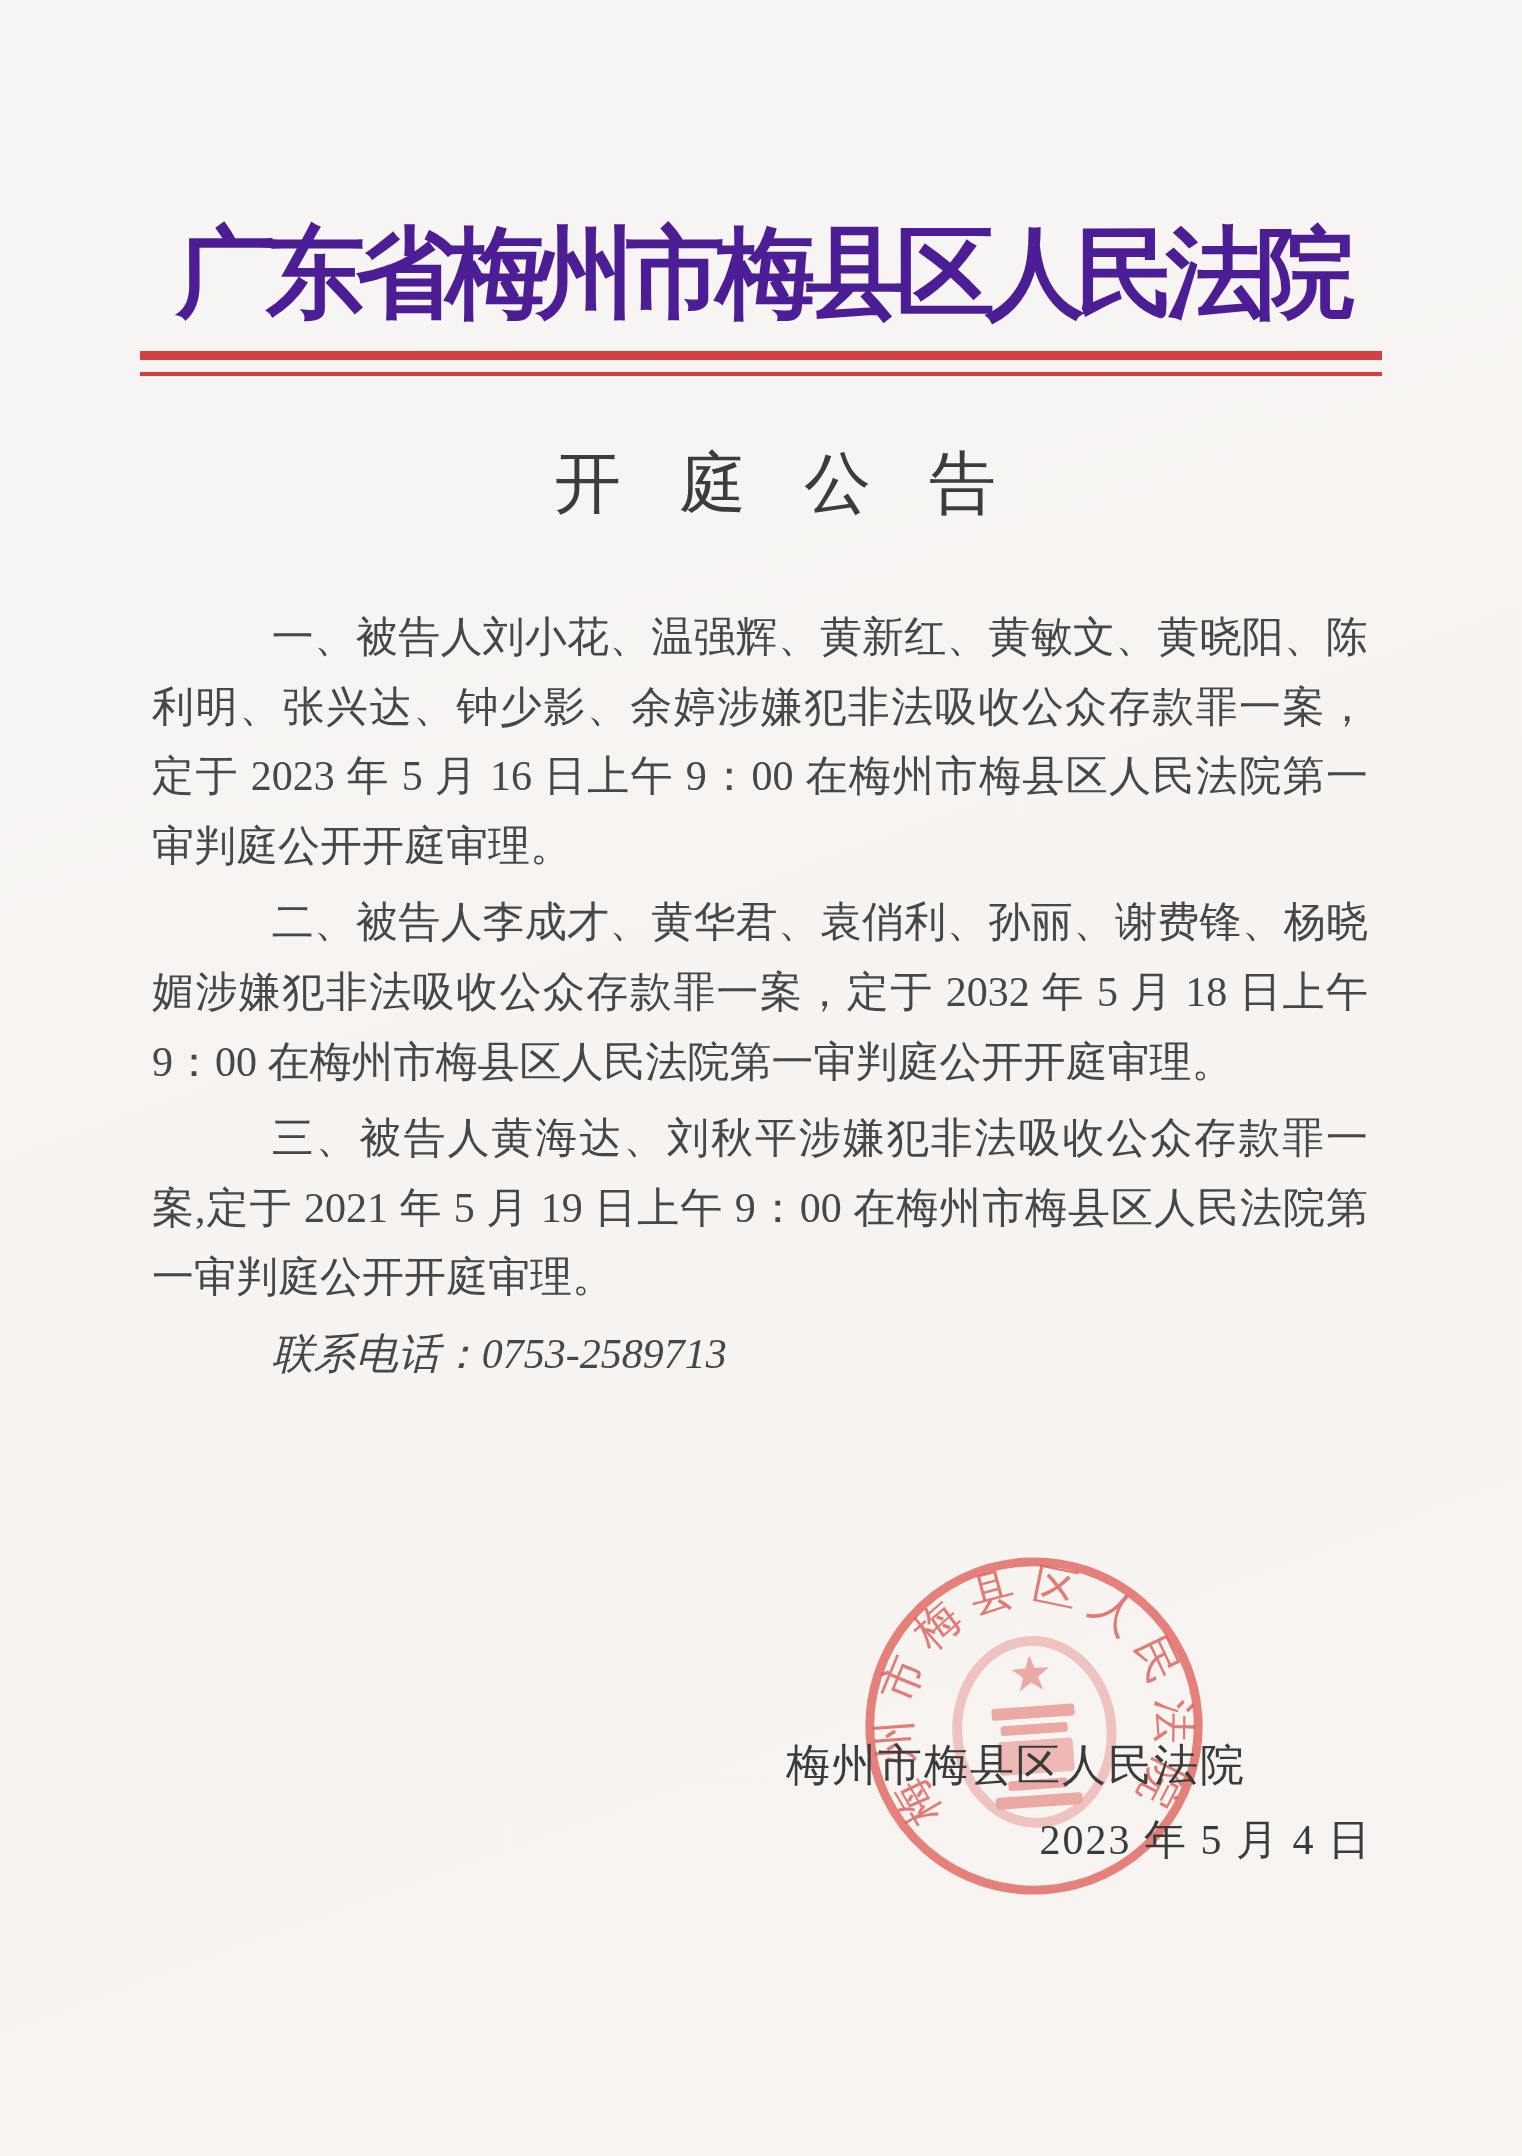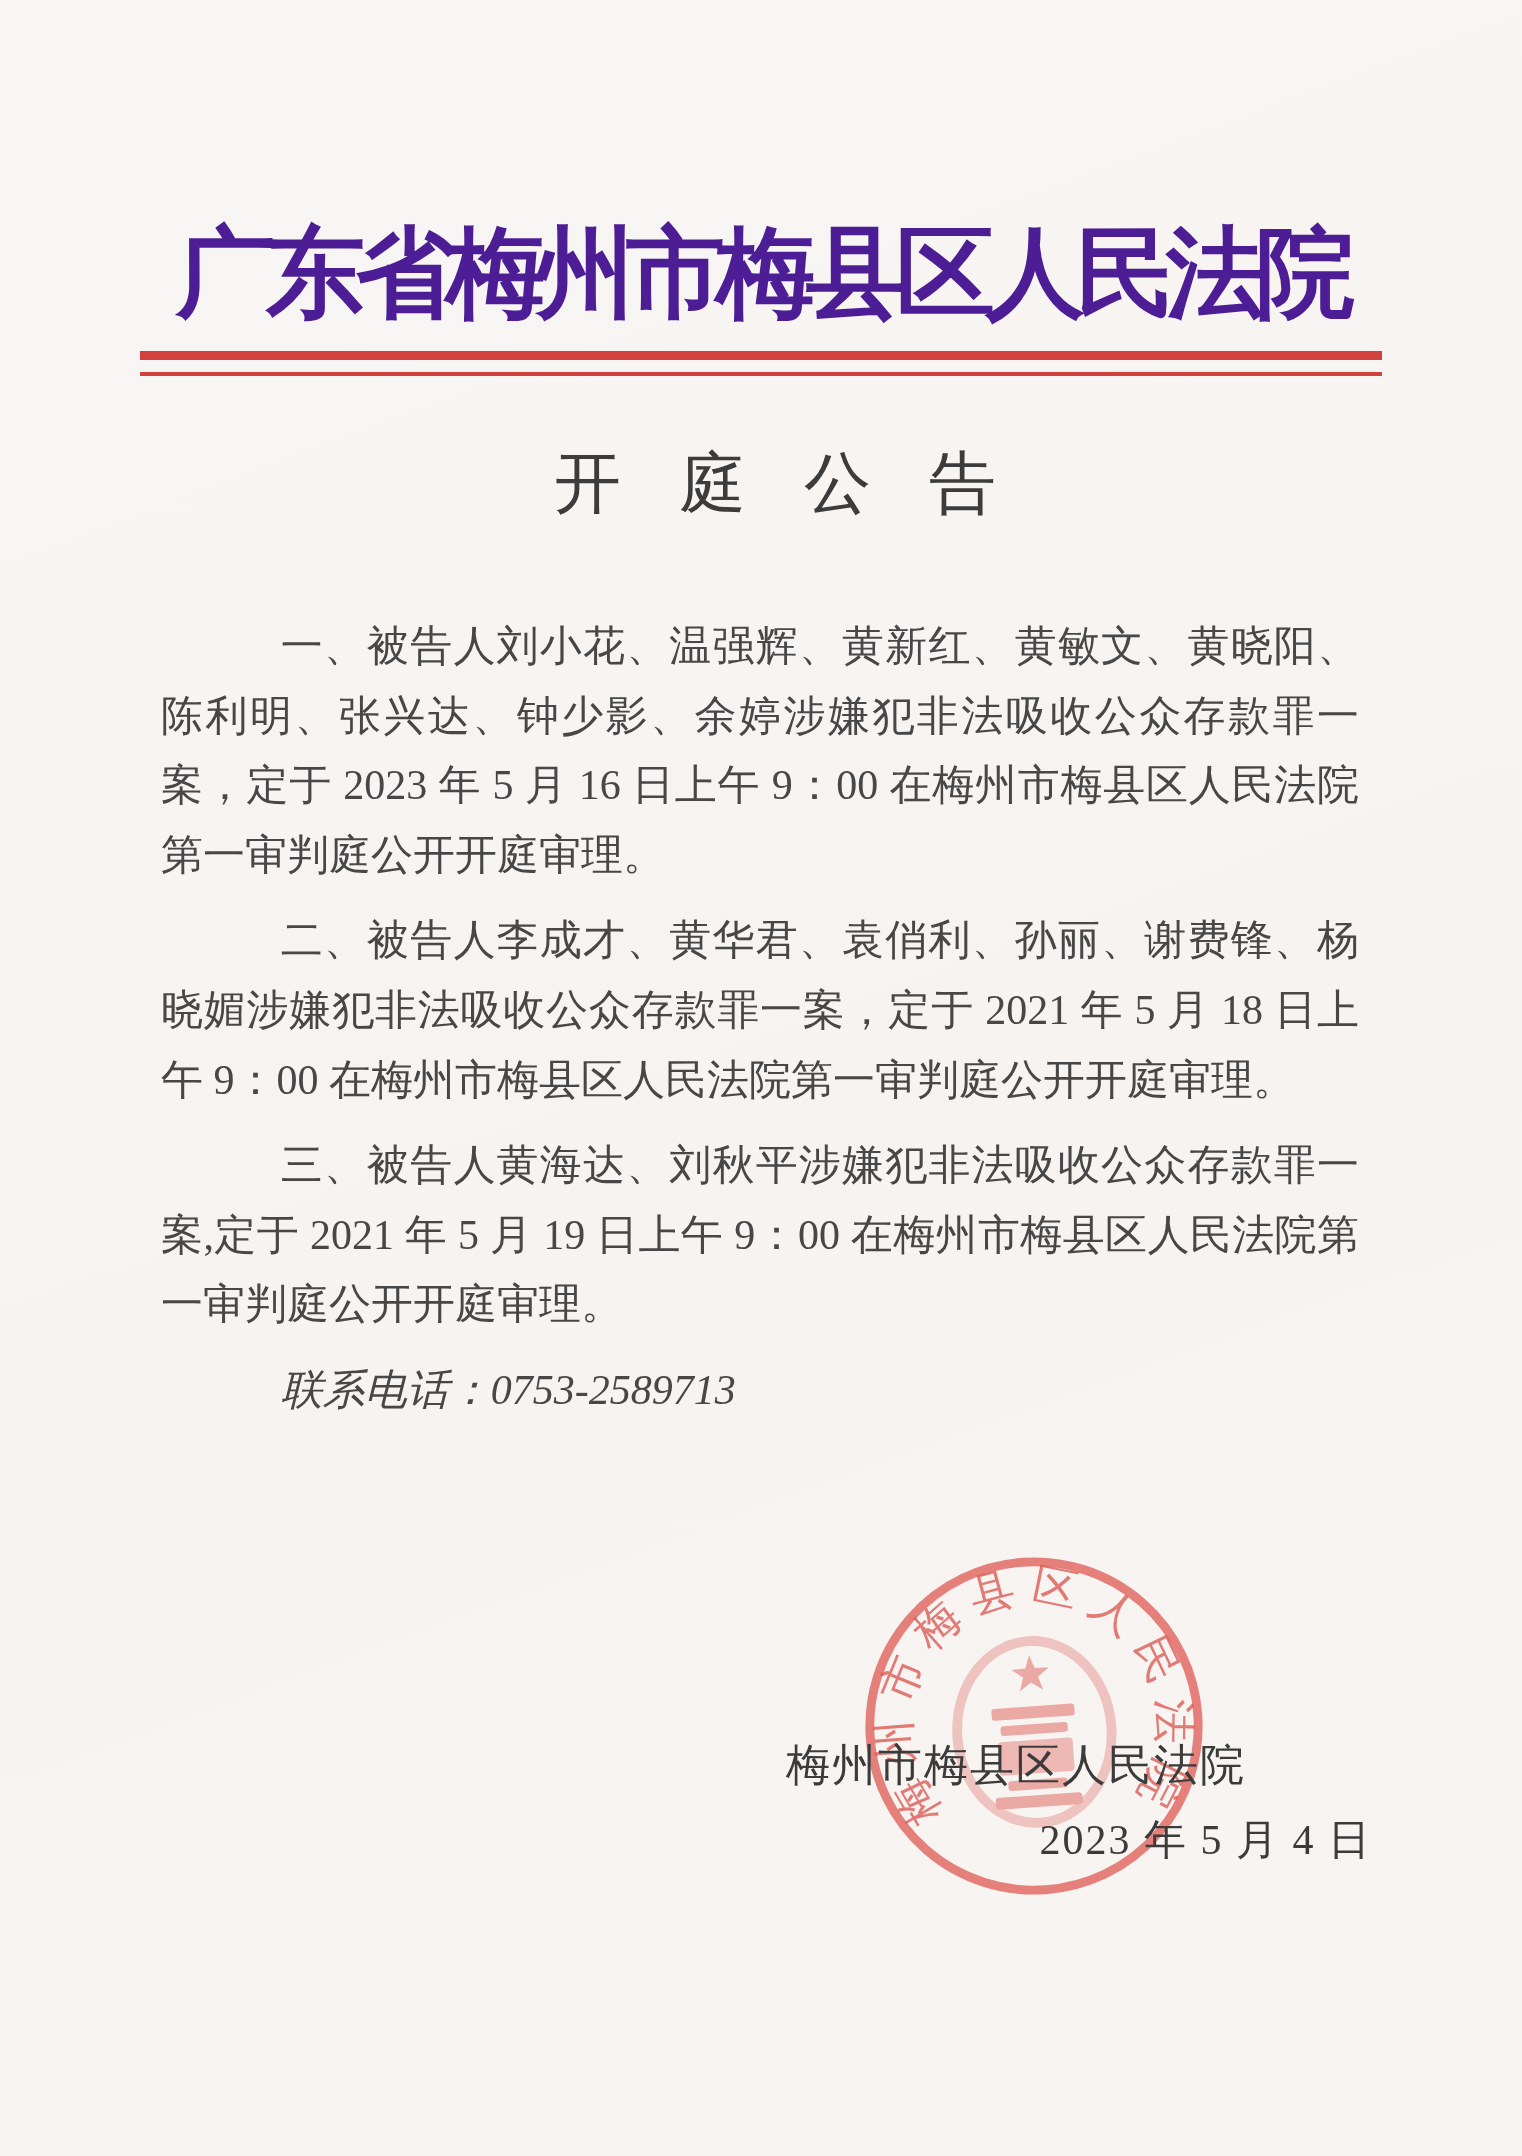"一、被告人刘小花、温强辉、黄新红、黄敏文、黄晓阳、陈利明、张兴达、钟少影、余婷涉" .body-block p { margin: 16px -> 7px }
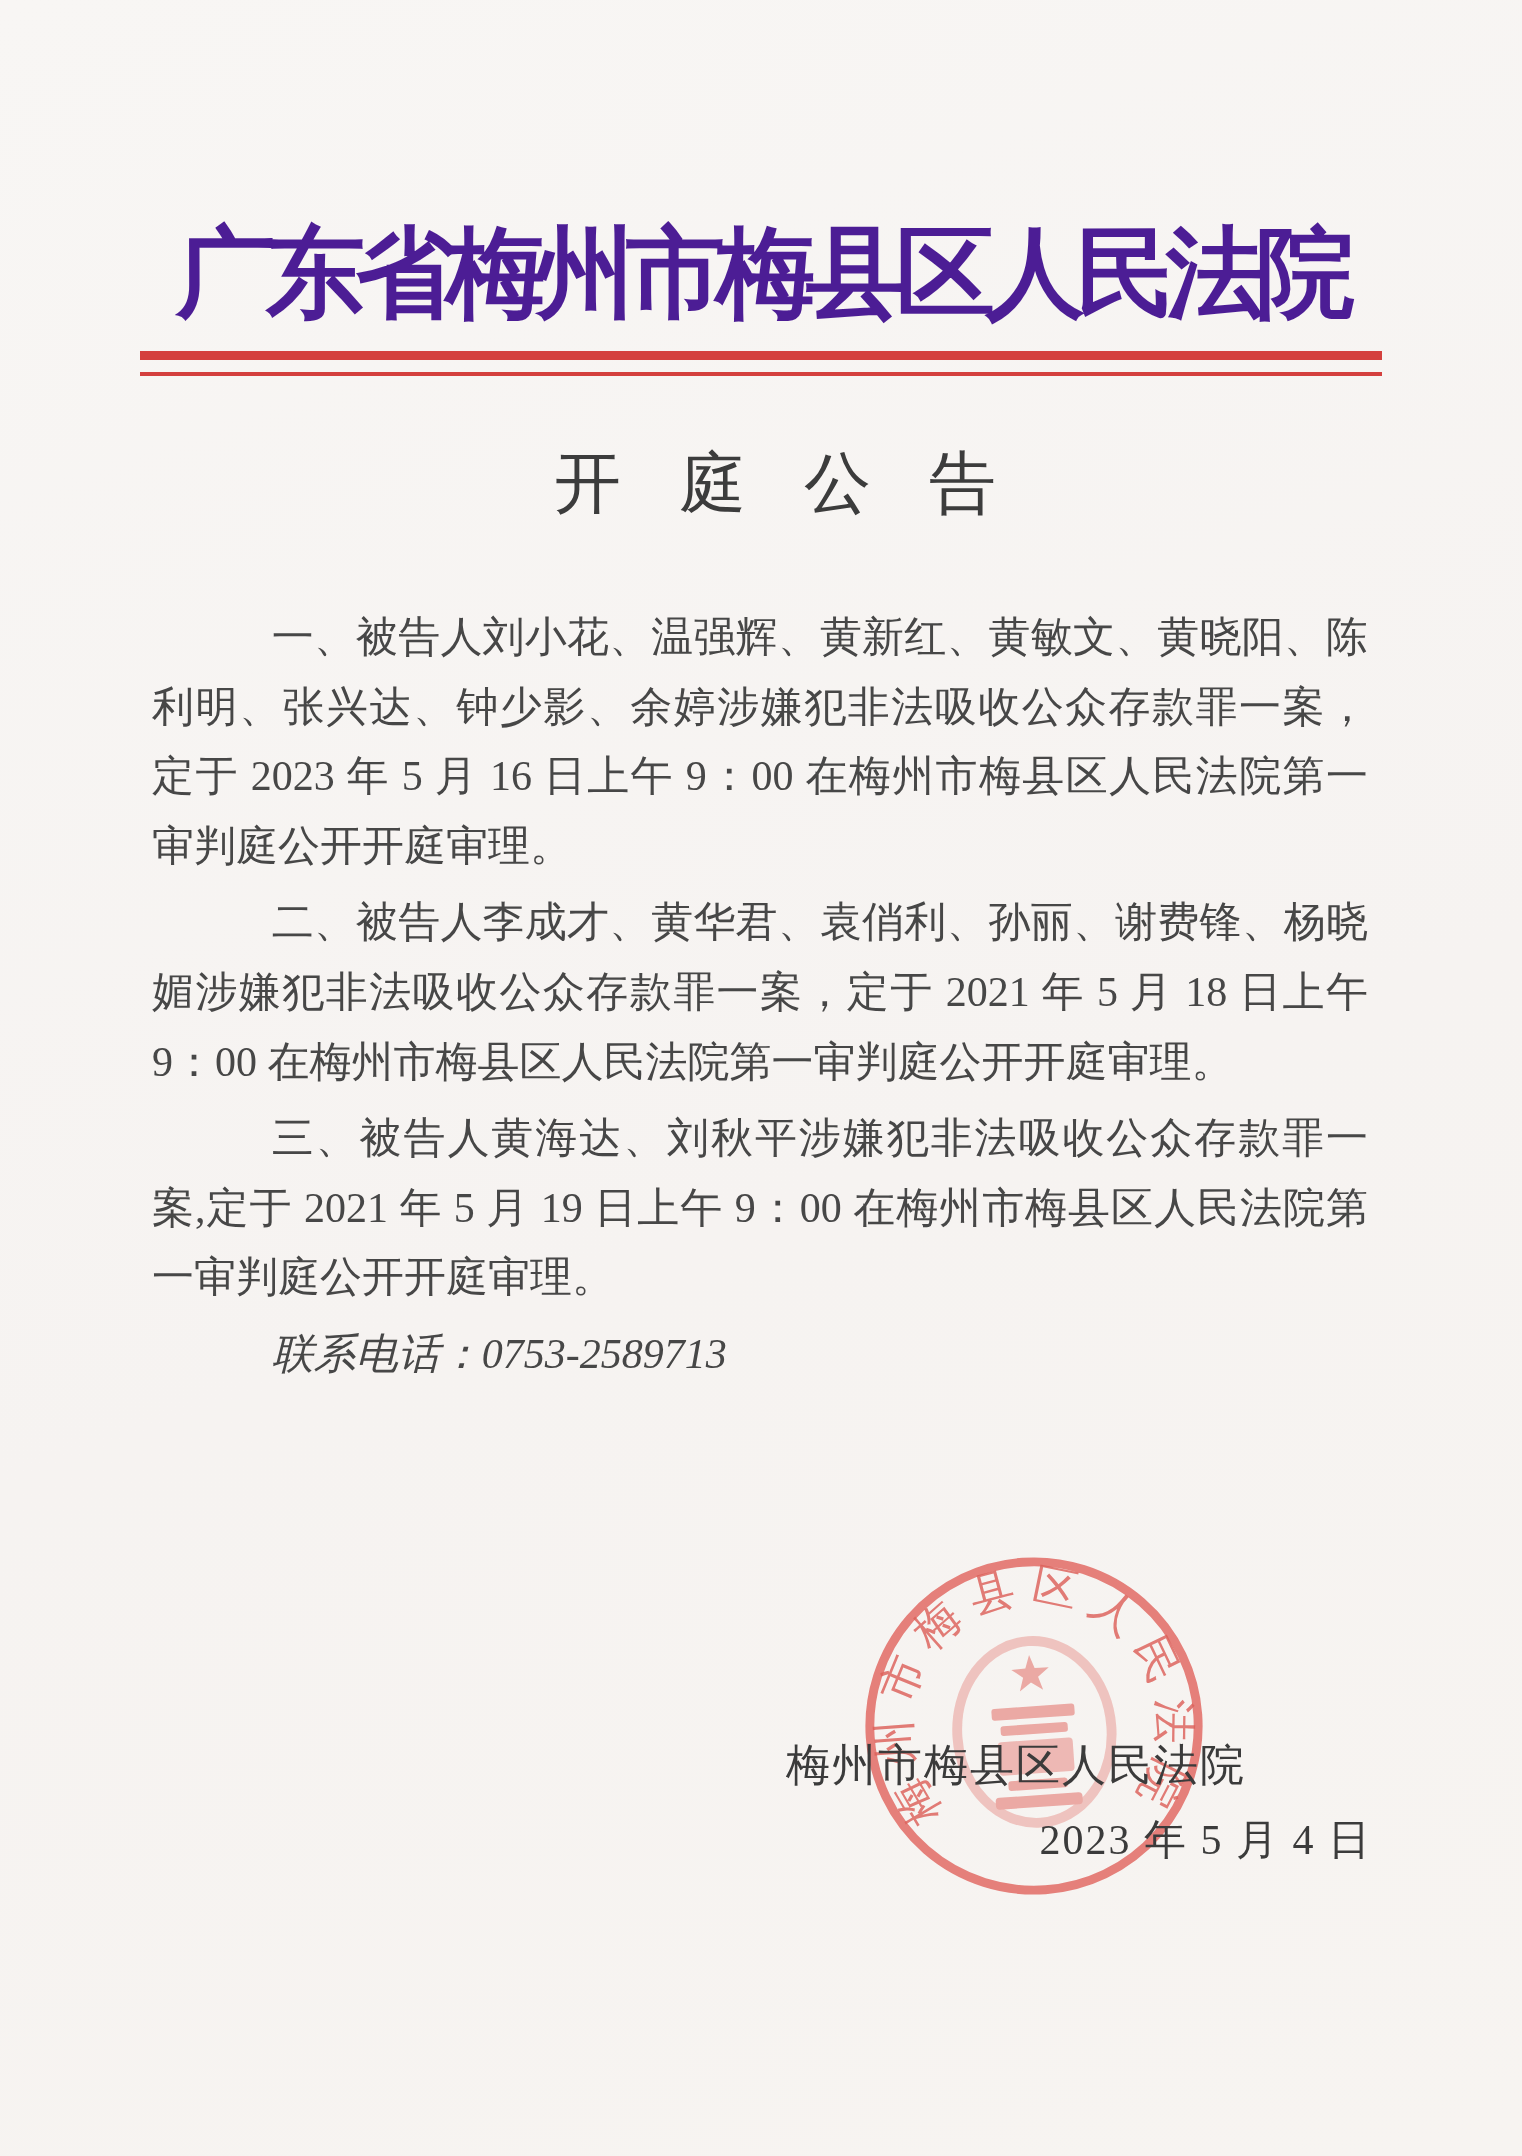"二、被告人李成才、黄华君、袁俏利、孙丽、谢费锋、杨晓媚涉嫌犯非法吸收公众存款罪一" p.body-para { text: 2021 -> 2032 }
